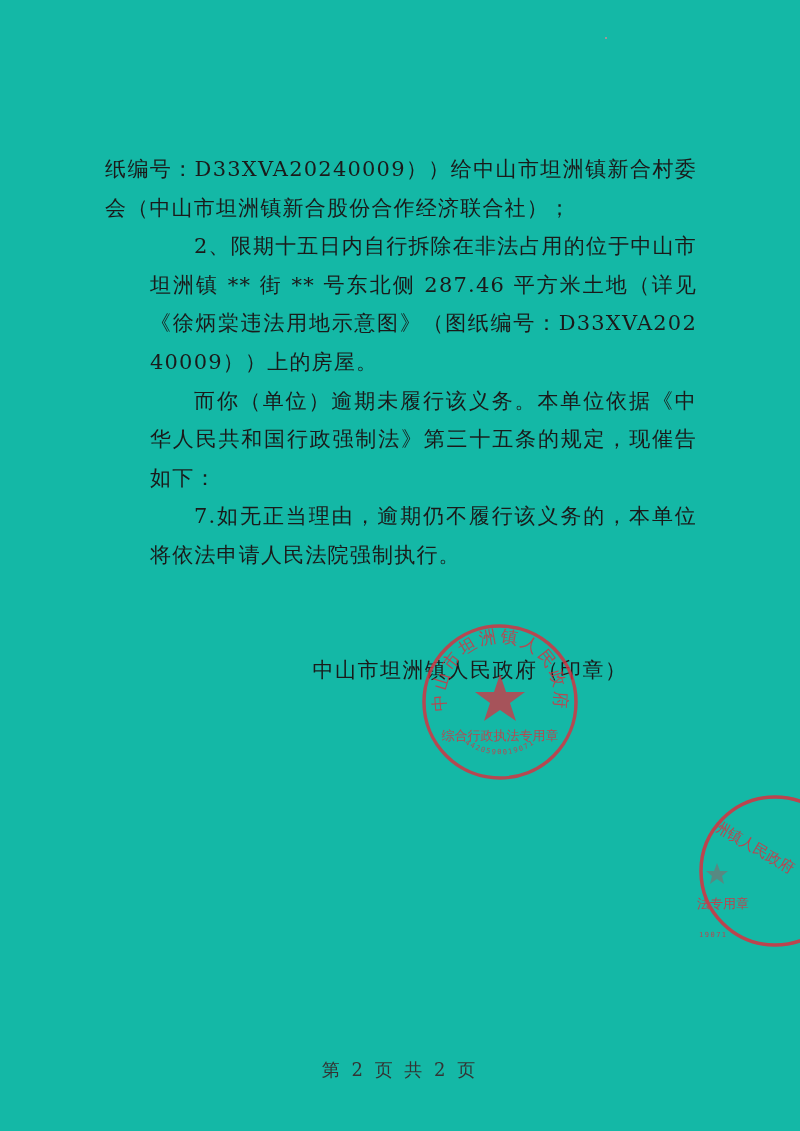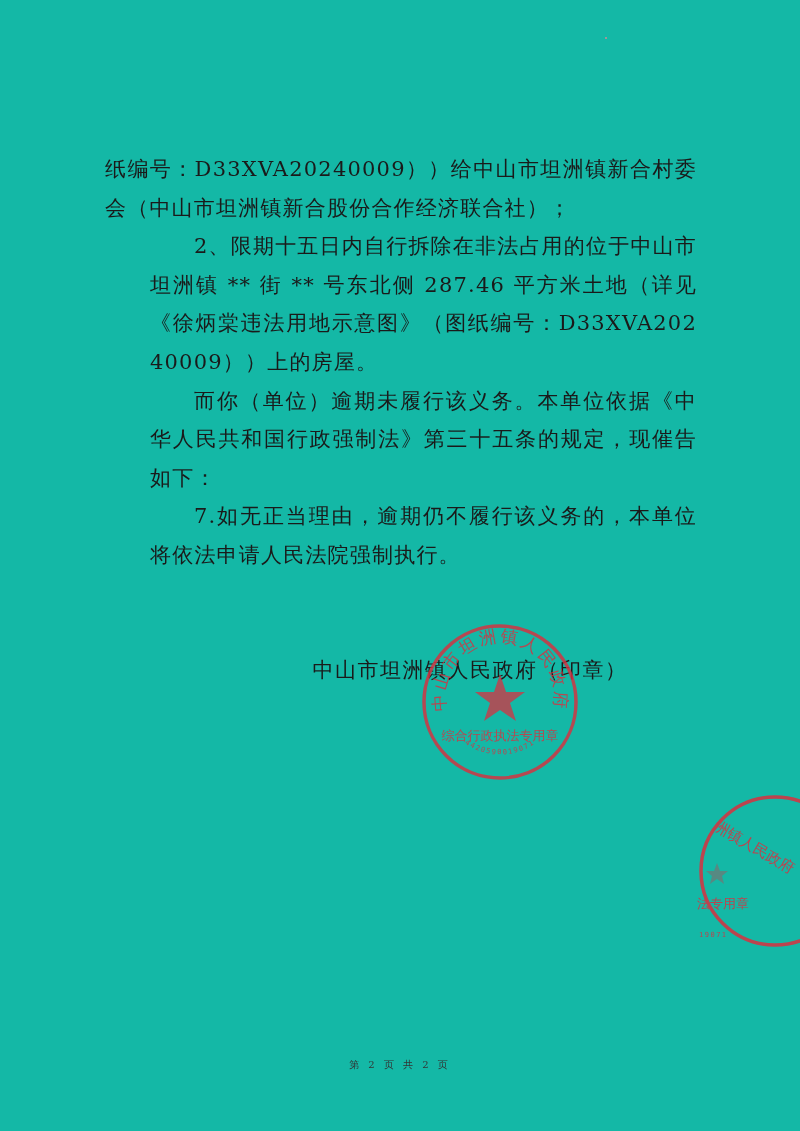"第 2 页 共 2" .footer { font-size: 10px -> 18px }
